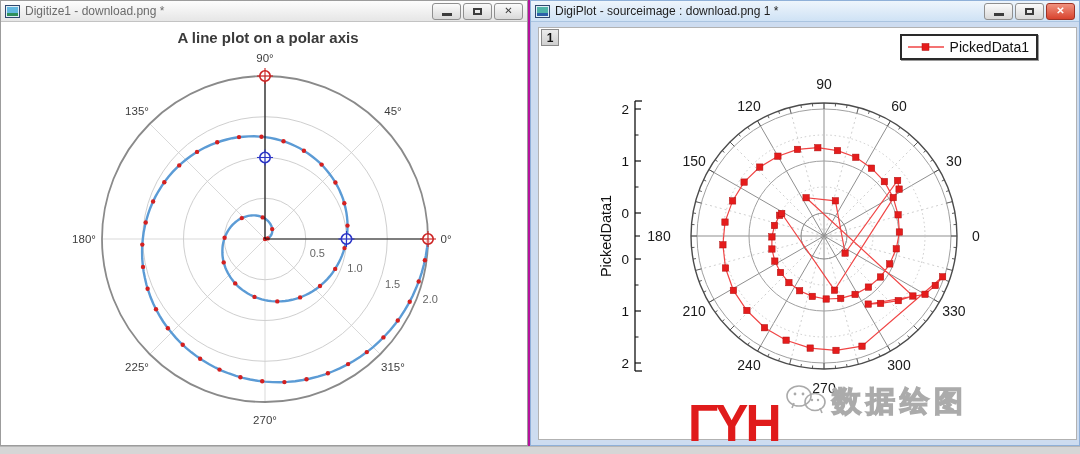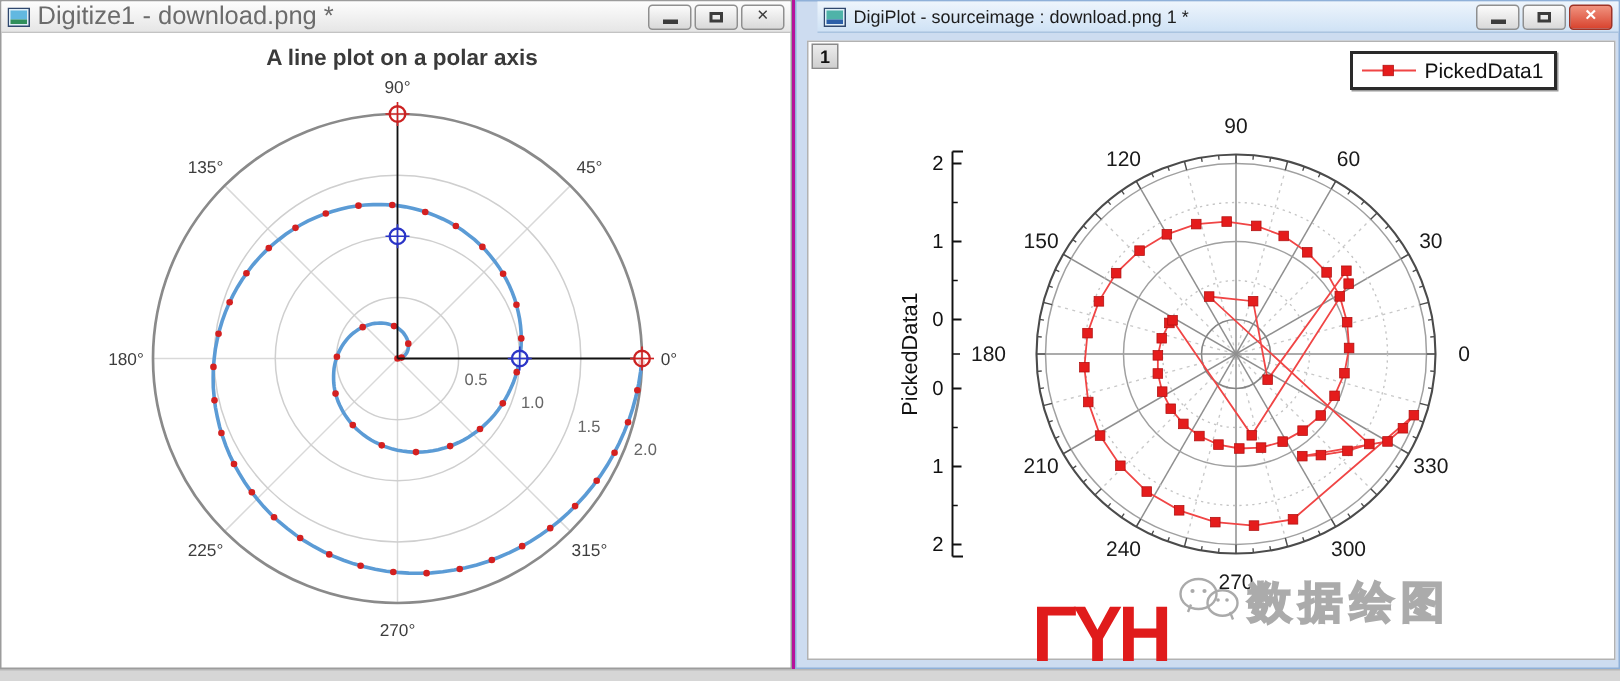"Digitize1 - download.png *" #left-window .title-text { font-size: 17px -> 12px }
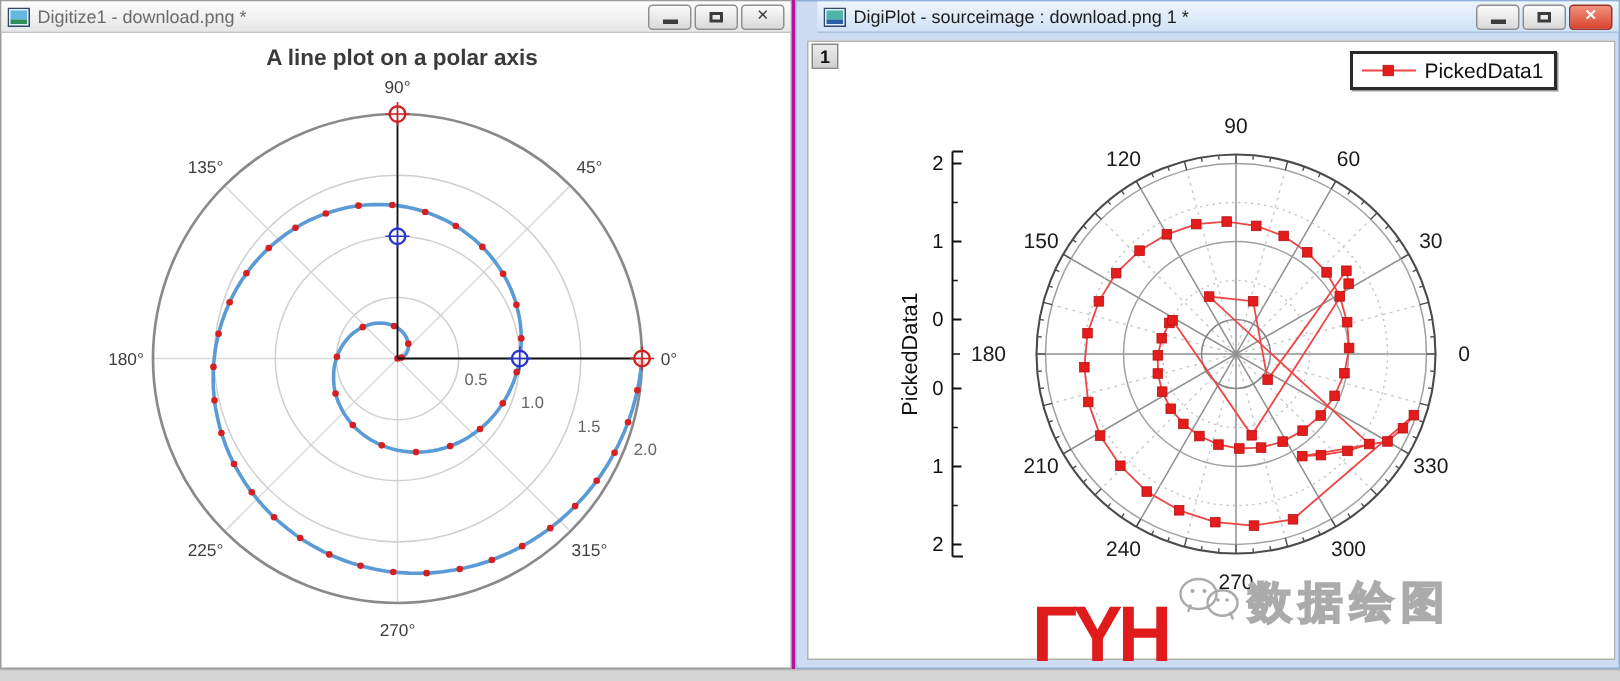"DigiPlot - sourceimage : download.png" #right-window .titlebar { left: 14px -> 0 }
